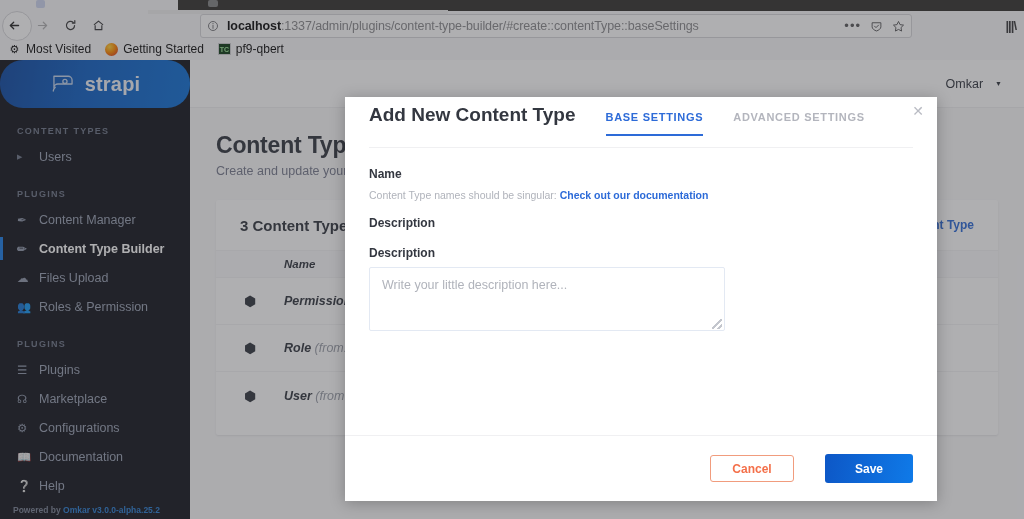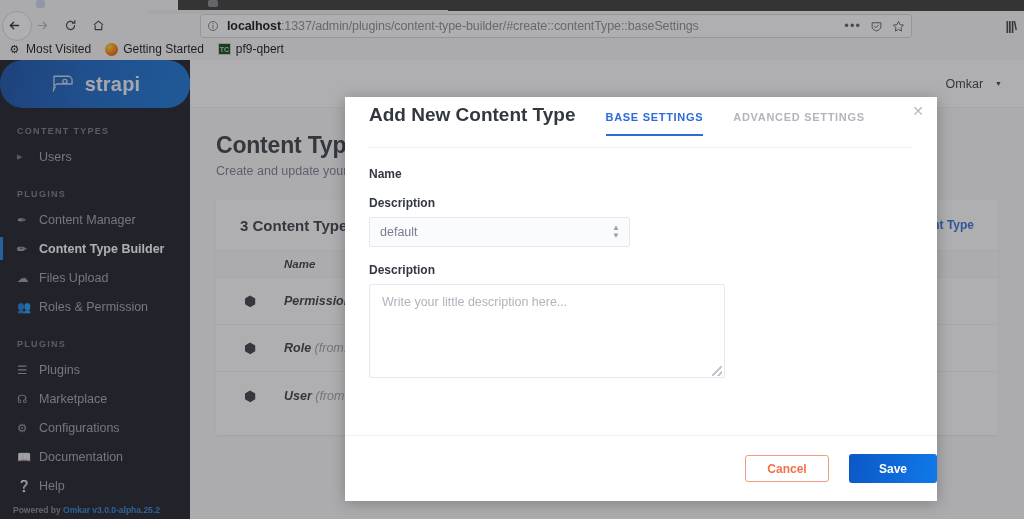"Content Type names should be" div { html: none -> <div><span>Content Type names should be singular: </span><a>Check out our documentation</a></div> }
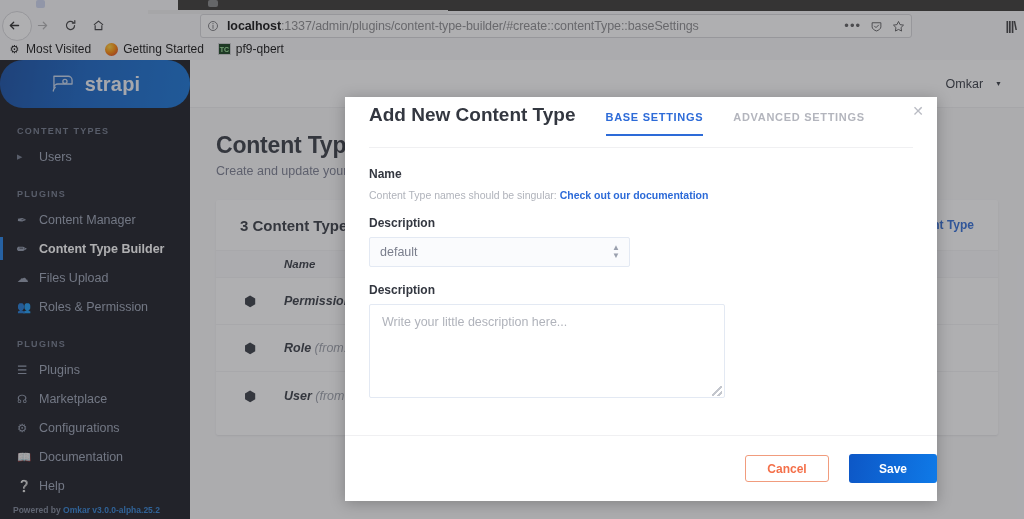"default" div { html: <div> <span>default</span> <span>▲<br>▼</span> </div> -> none }
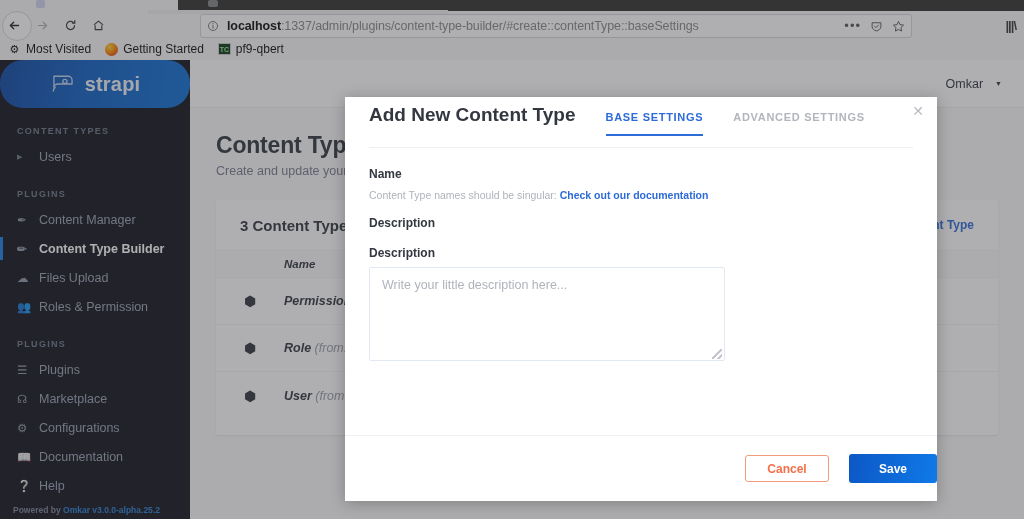"Write your little description here..." #desc-area { height: 94px -> 64px }
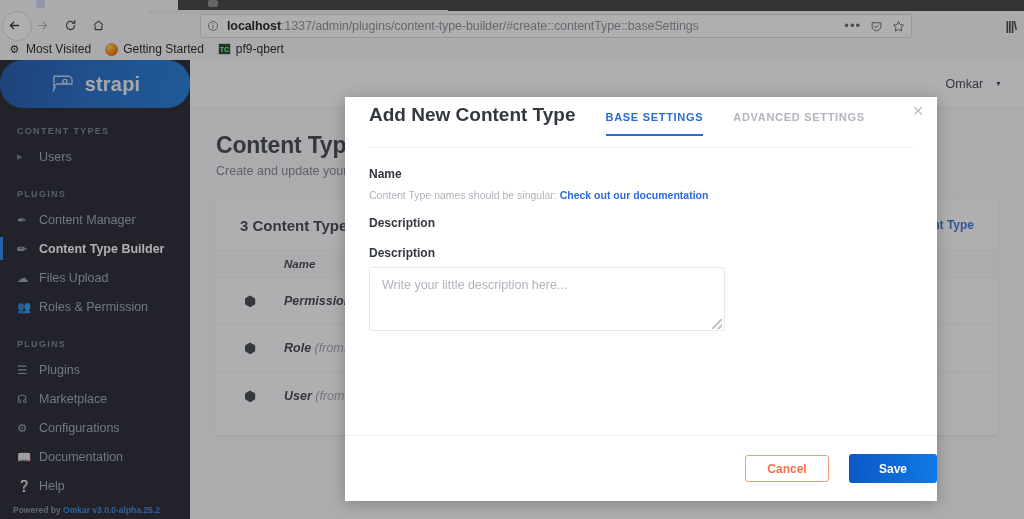"Cancel" #modal-foot { gap: 20px -> 31px; padding-right: none -> 24px }
